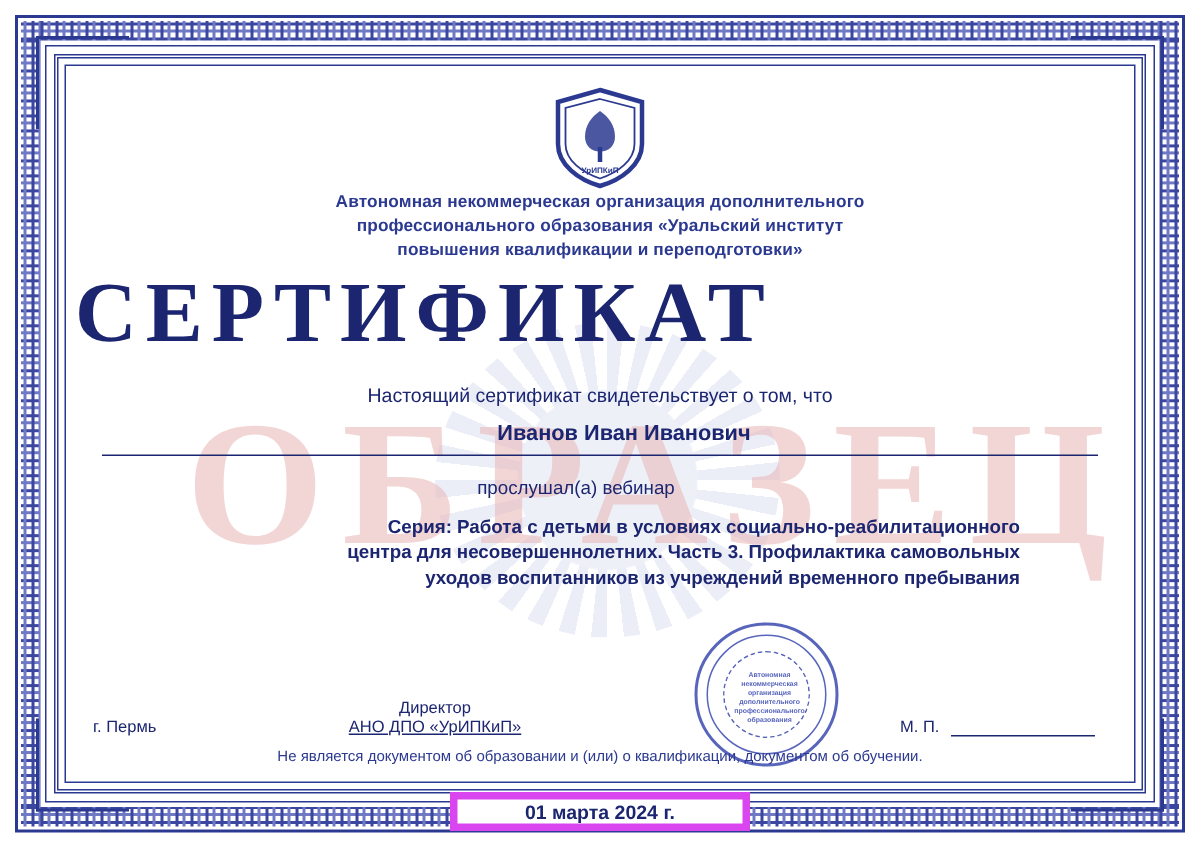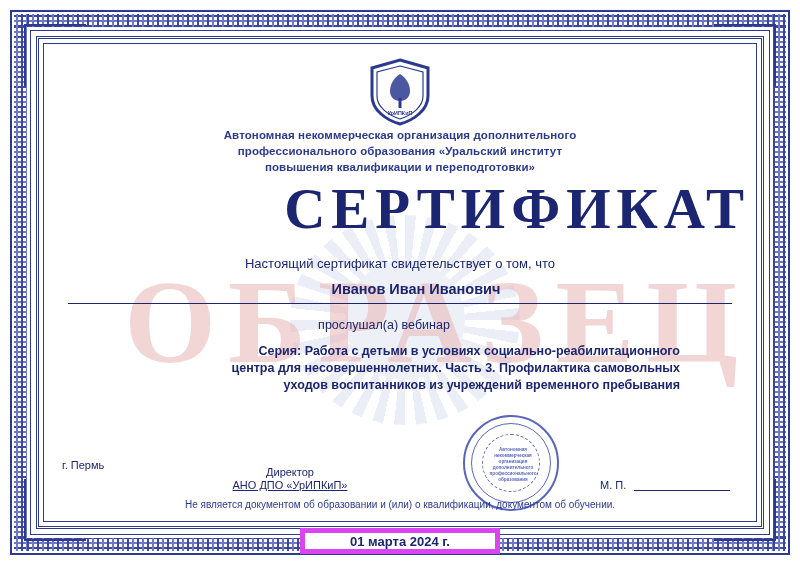"СЕРТИФИКАТ" .title { text-align: right -> left }
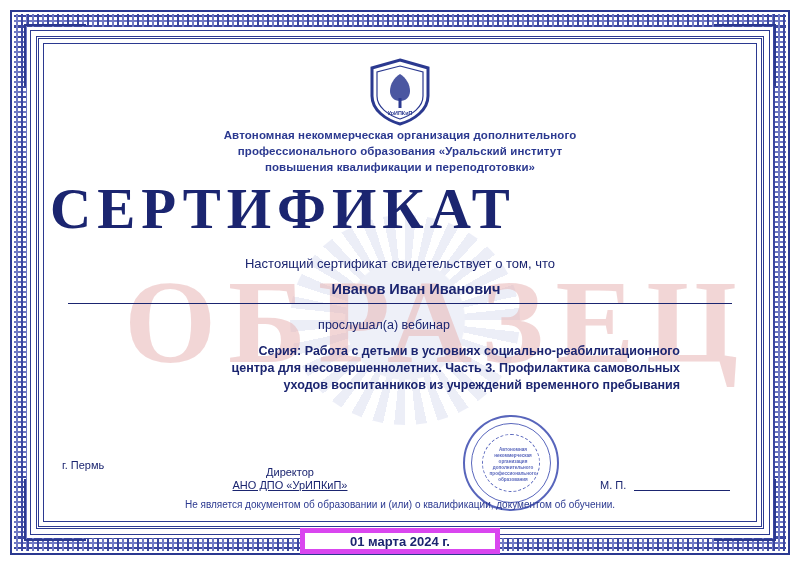"г. Пермь" .city { top: 459px -> 479px }
